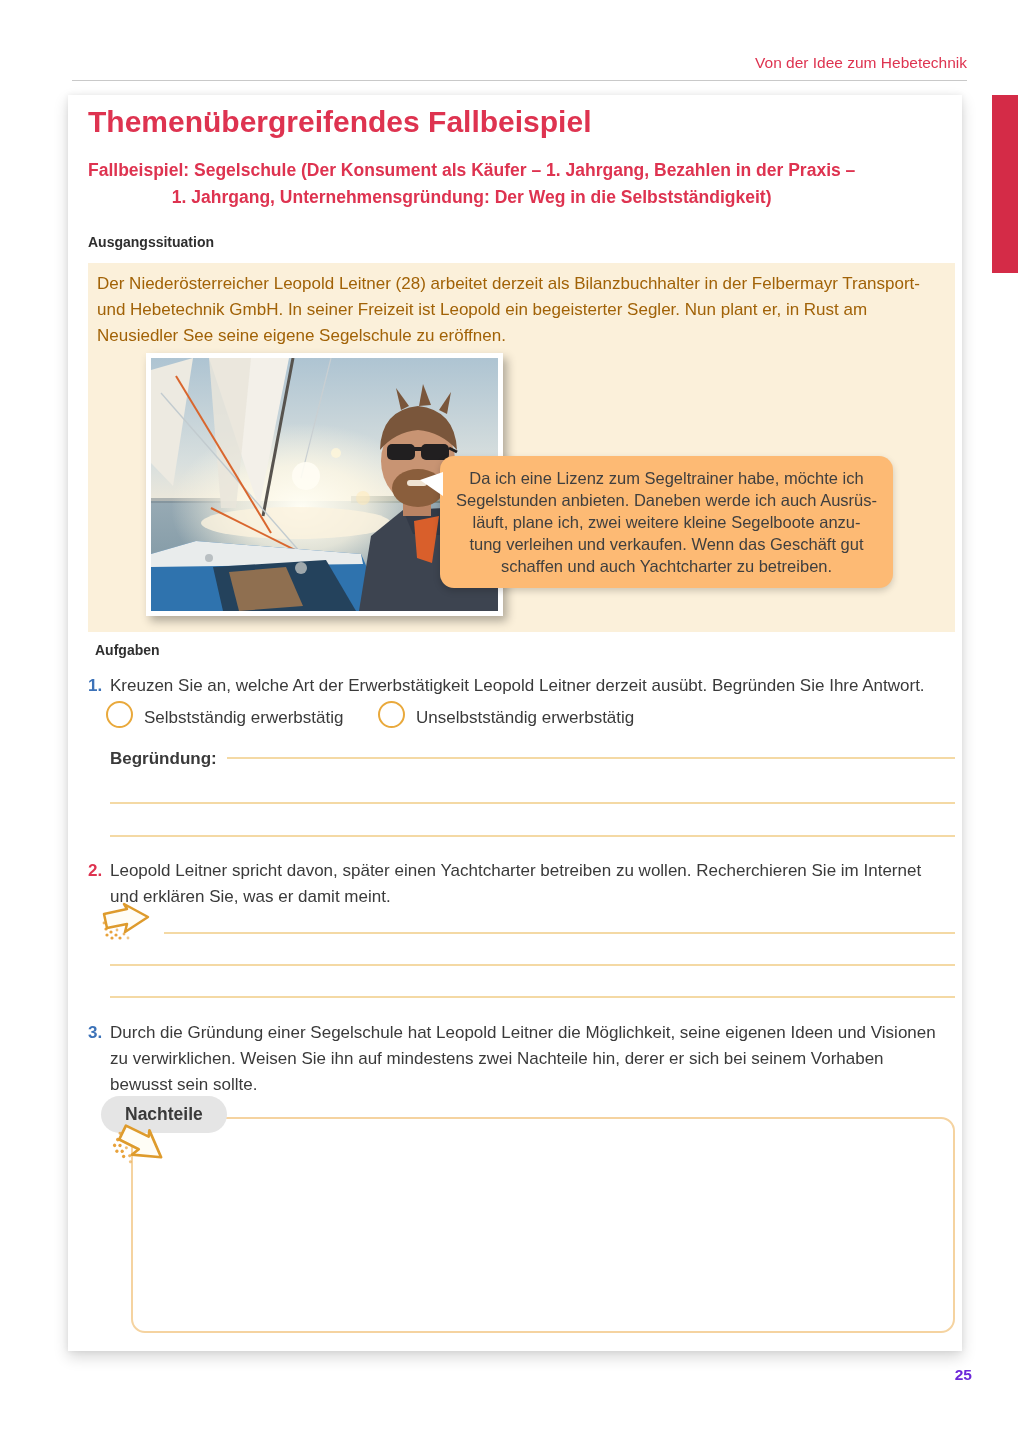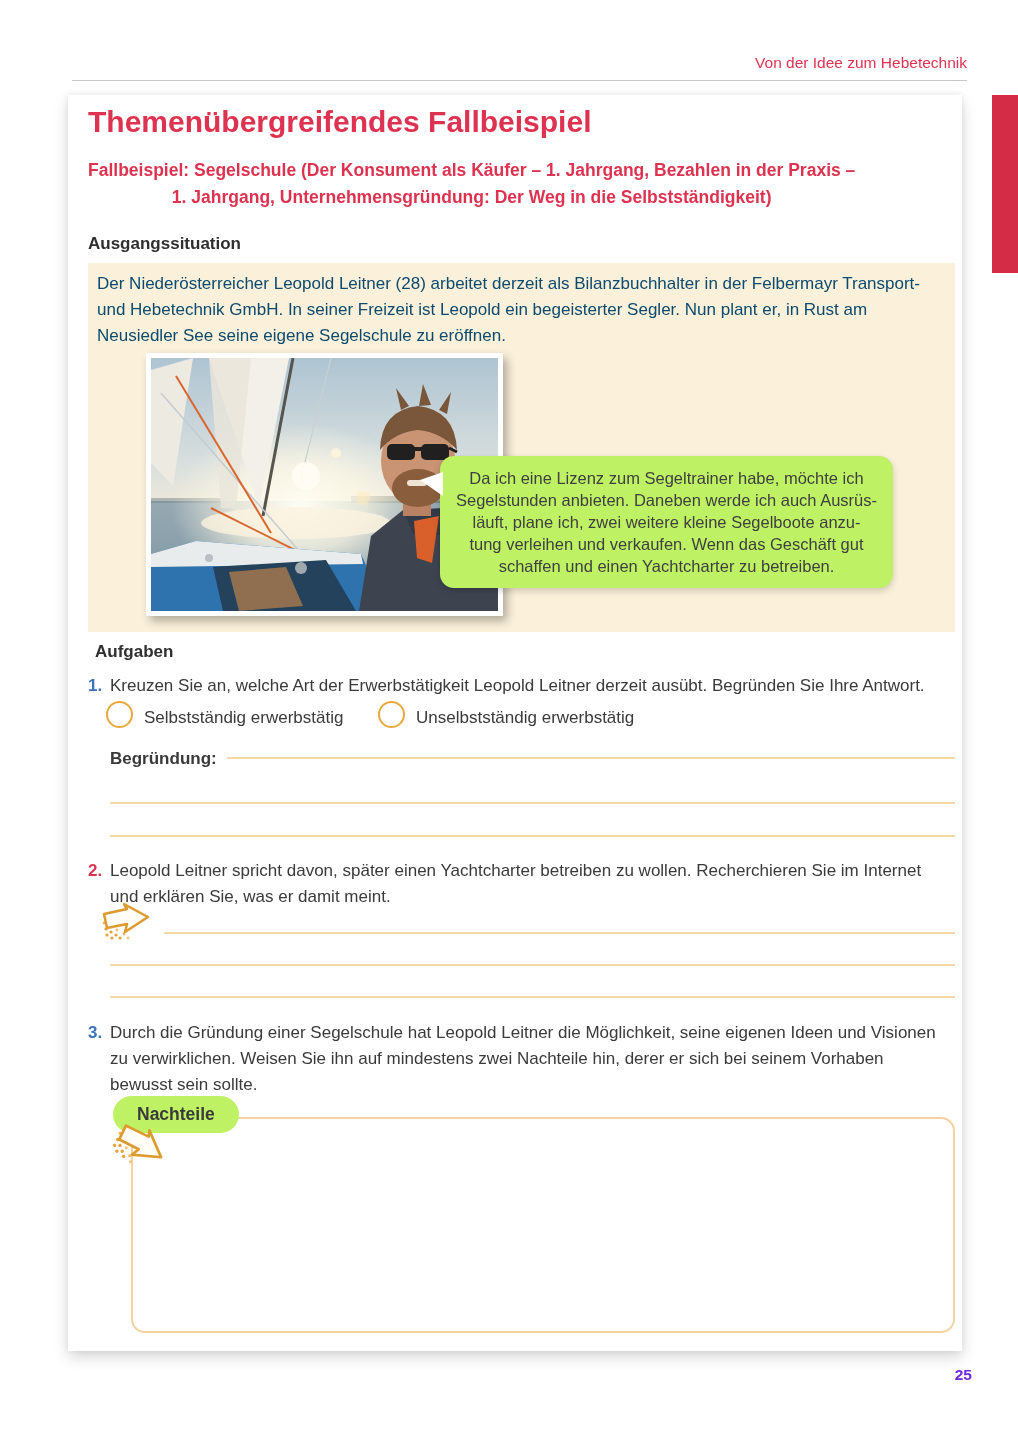"Ausgangssituation" .sec-heading { font-size: 17px -> 14px }
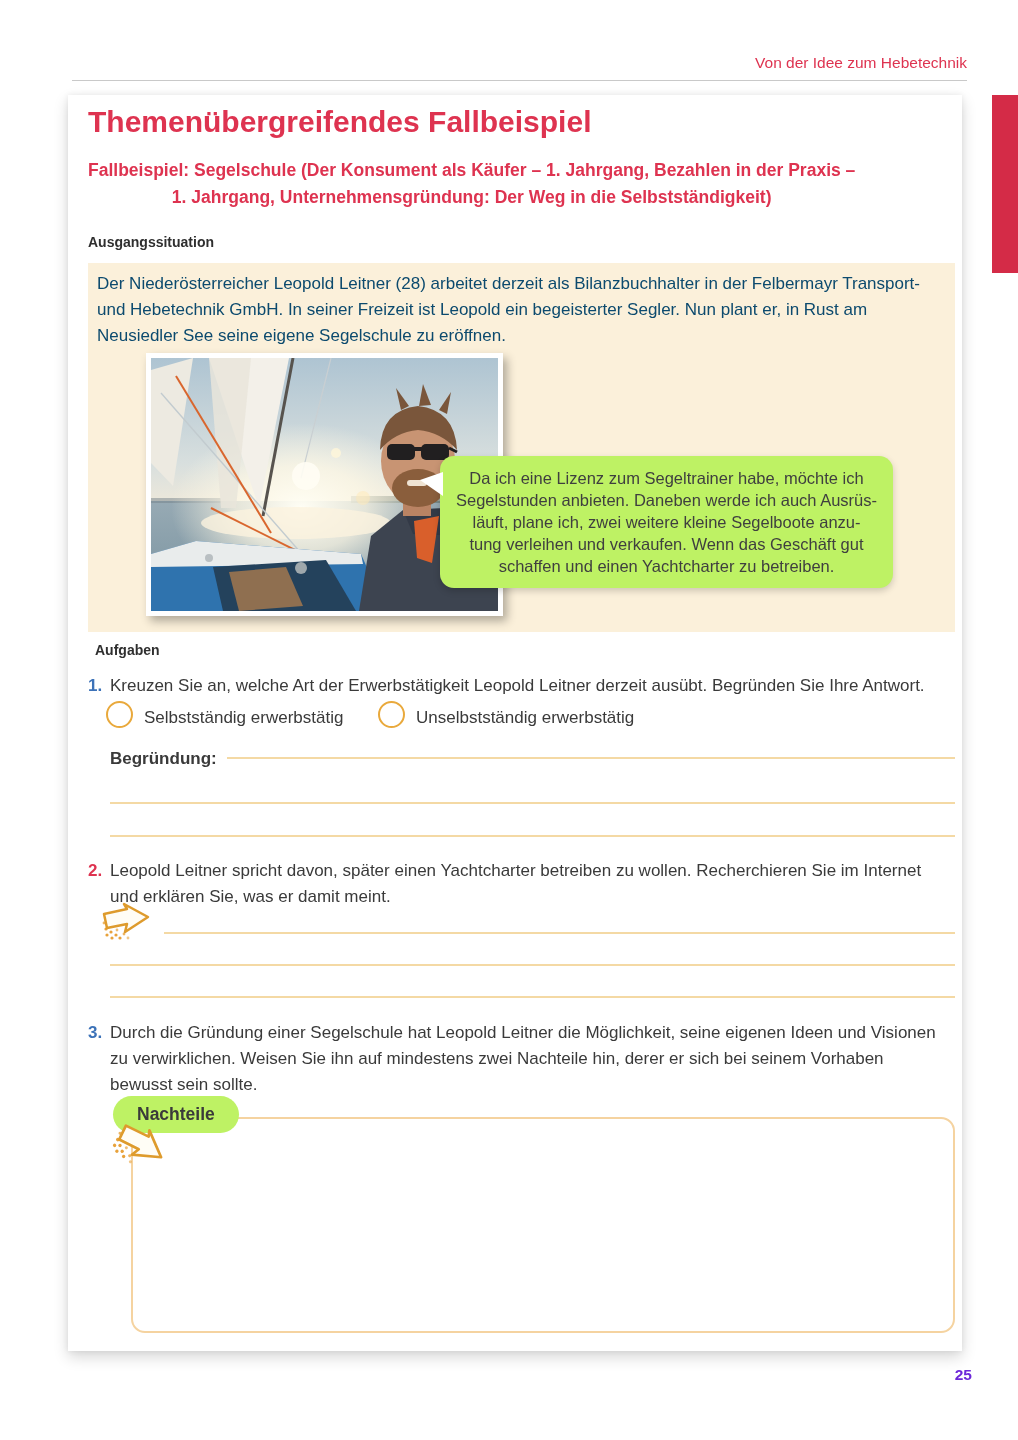"Der Niederösterreicher Leopold Leitner" .case-text { color: #0c4a6e -> #a16207 }
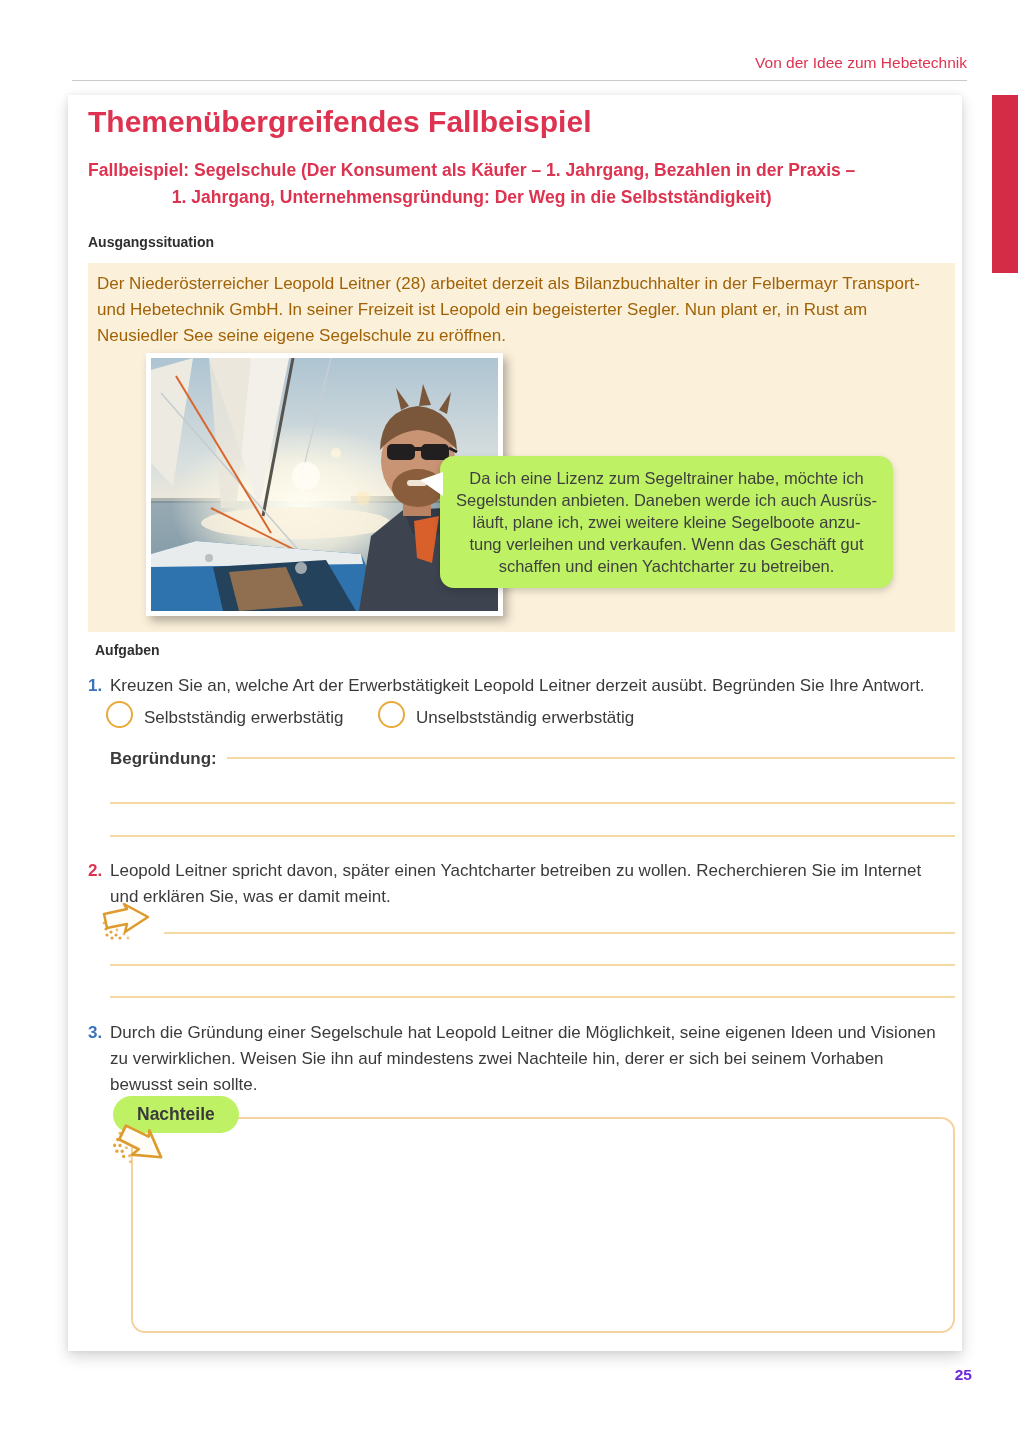"Da ich eine Lizenz zum" .bubble { background: #bef264 -> #fdba74 }
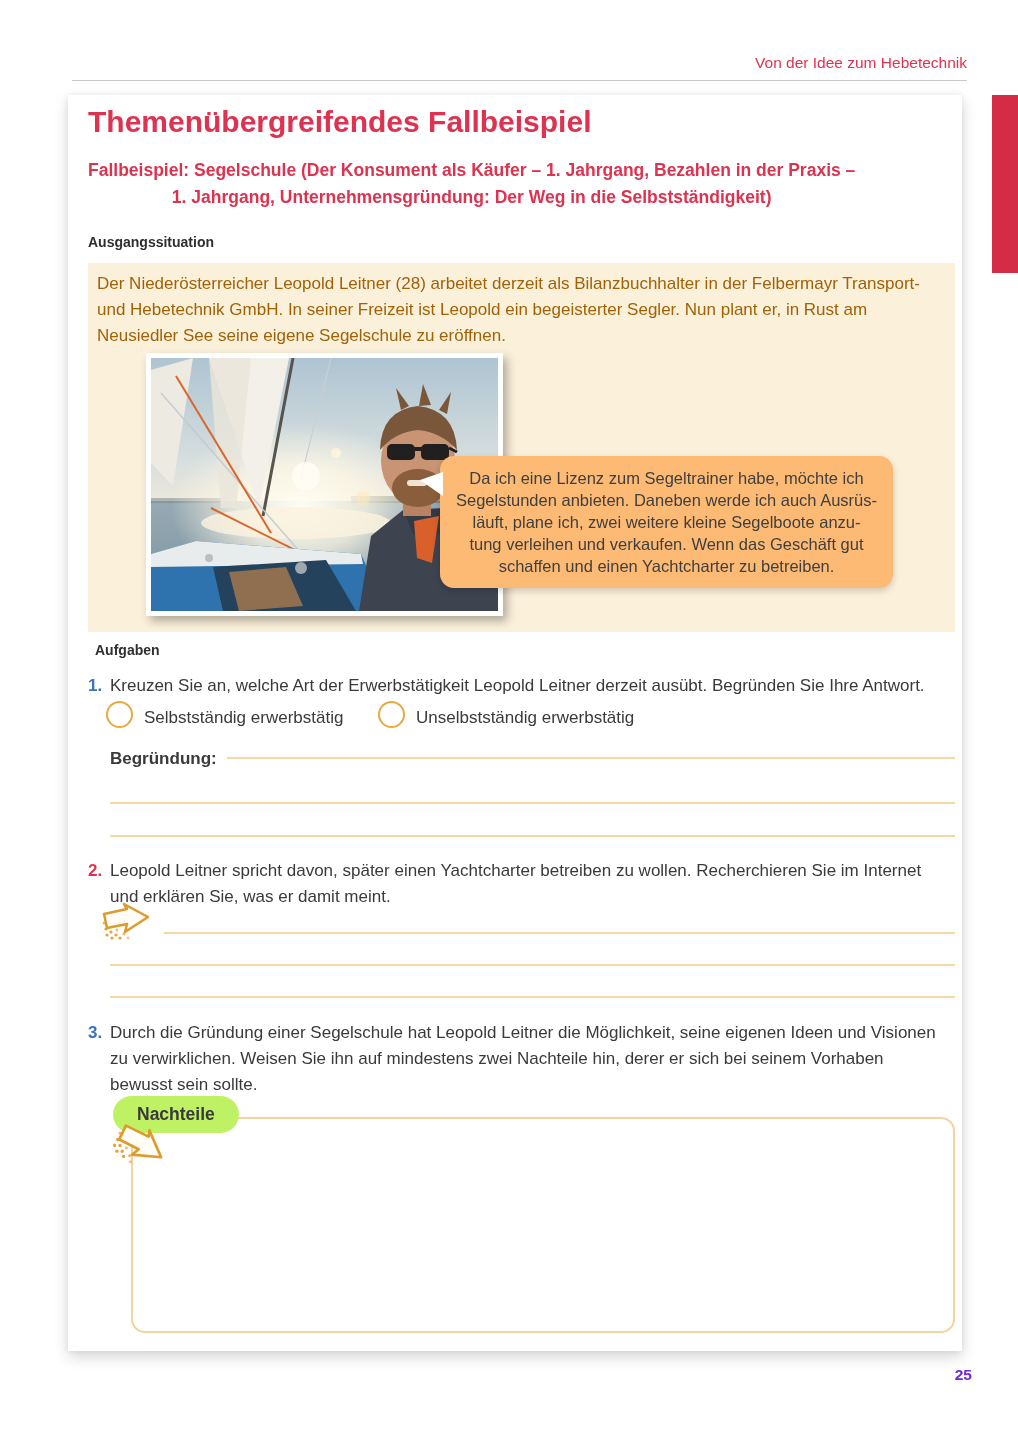"schaffen und einen Yachtcharter zu" div { text: einen -> auch }
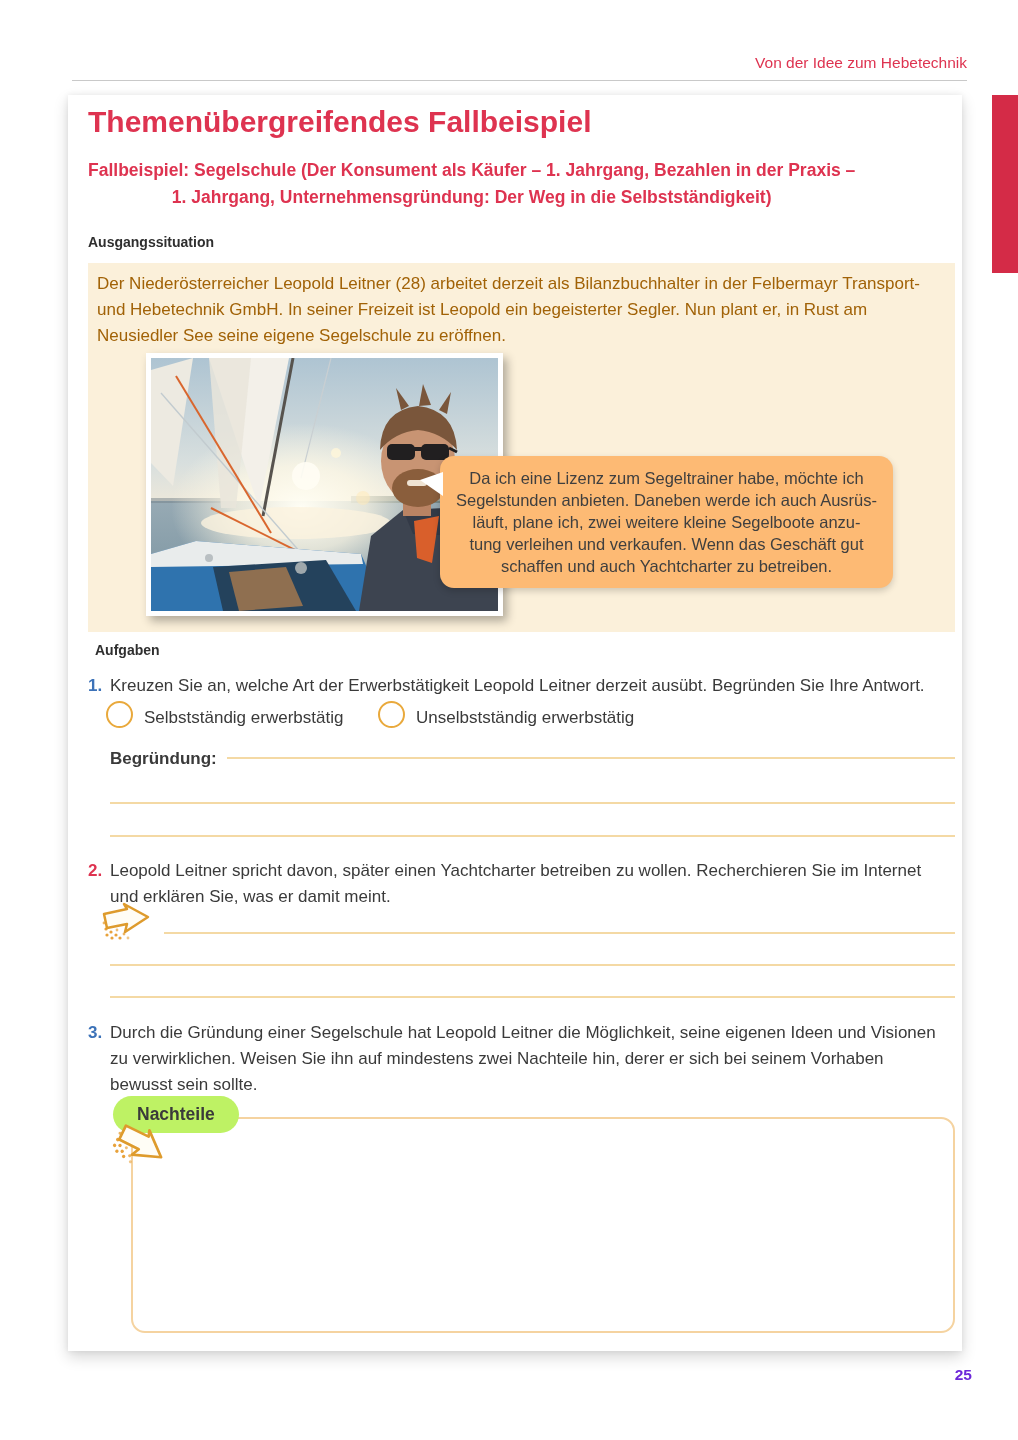"Nachteile" .badge { background: #bef264 -> #e5e5e5; left: 45px -> 33px }
